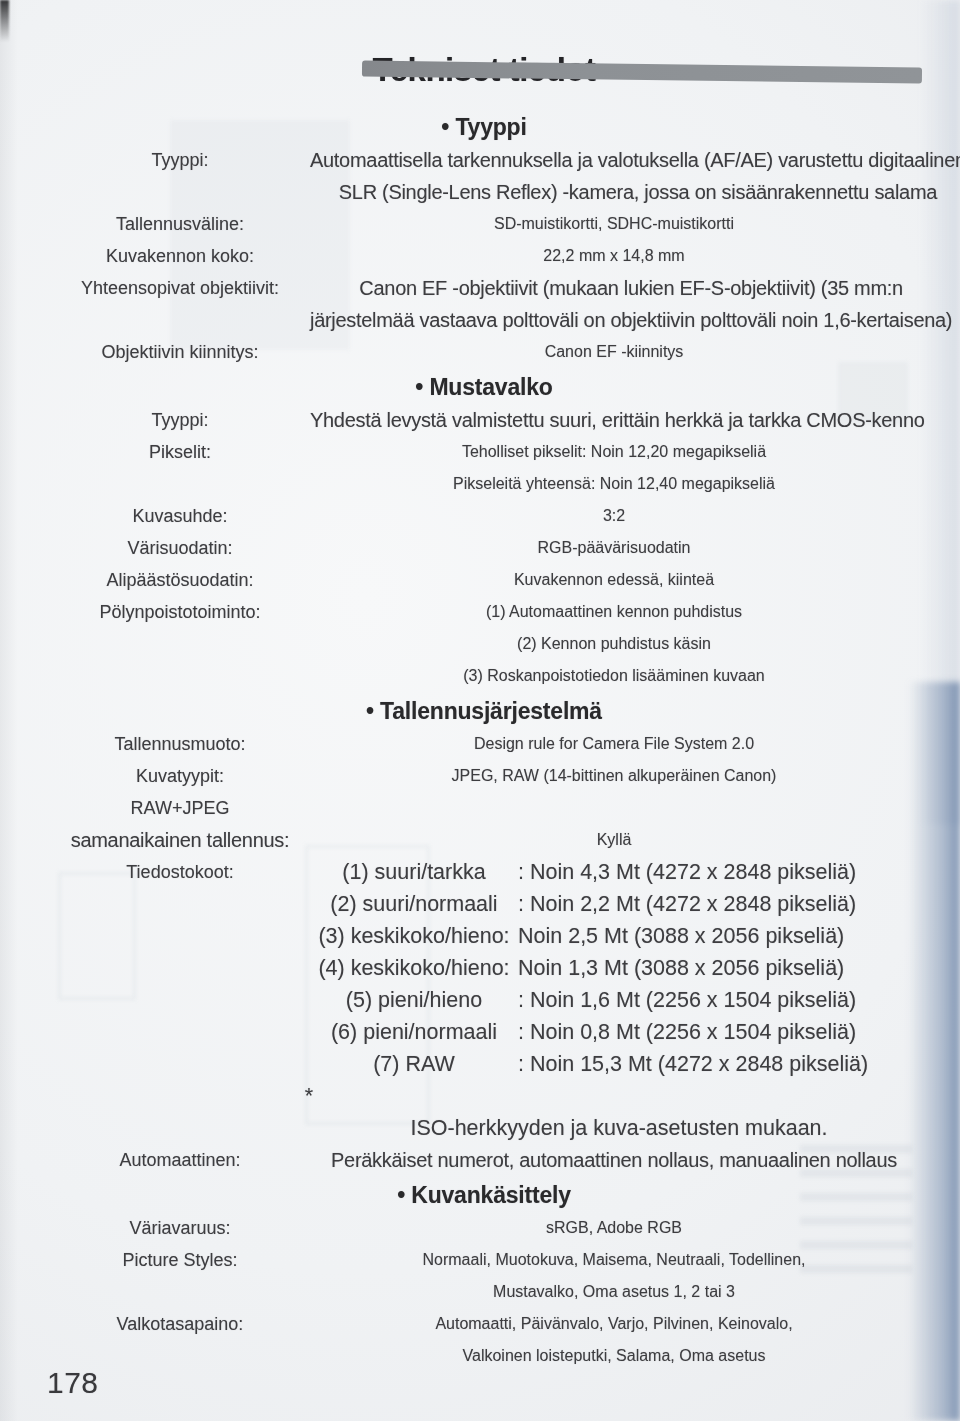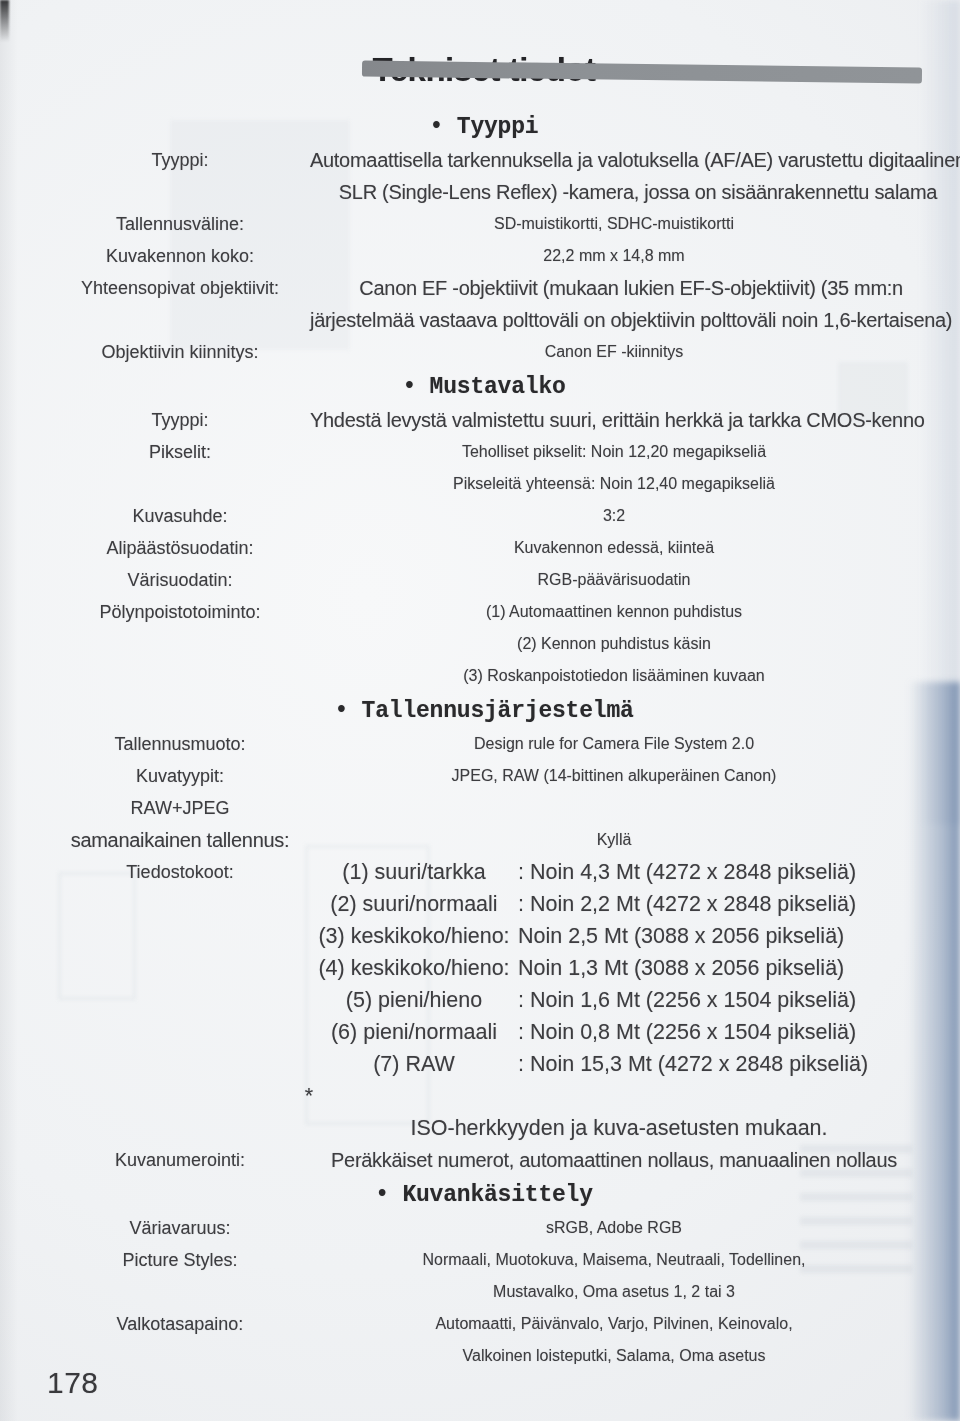"• Tyyppi" .section-heading { font-family: Liberation Mono, monospace -> none }
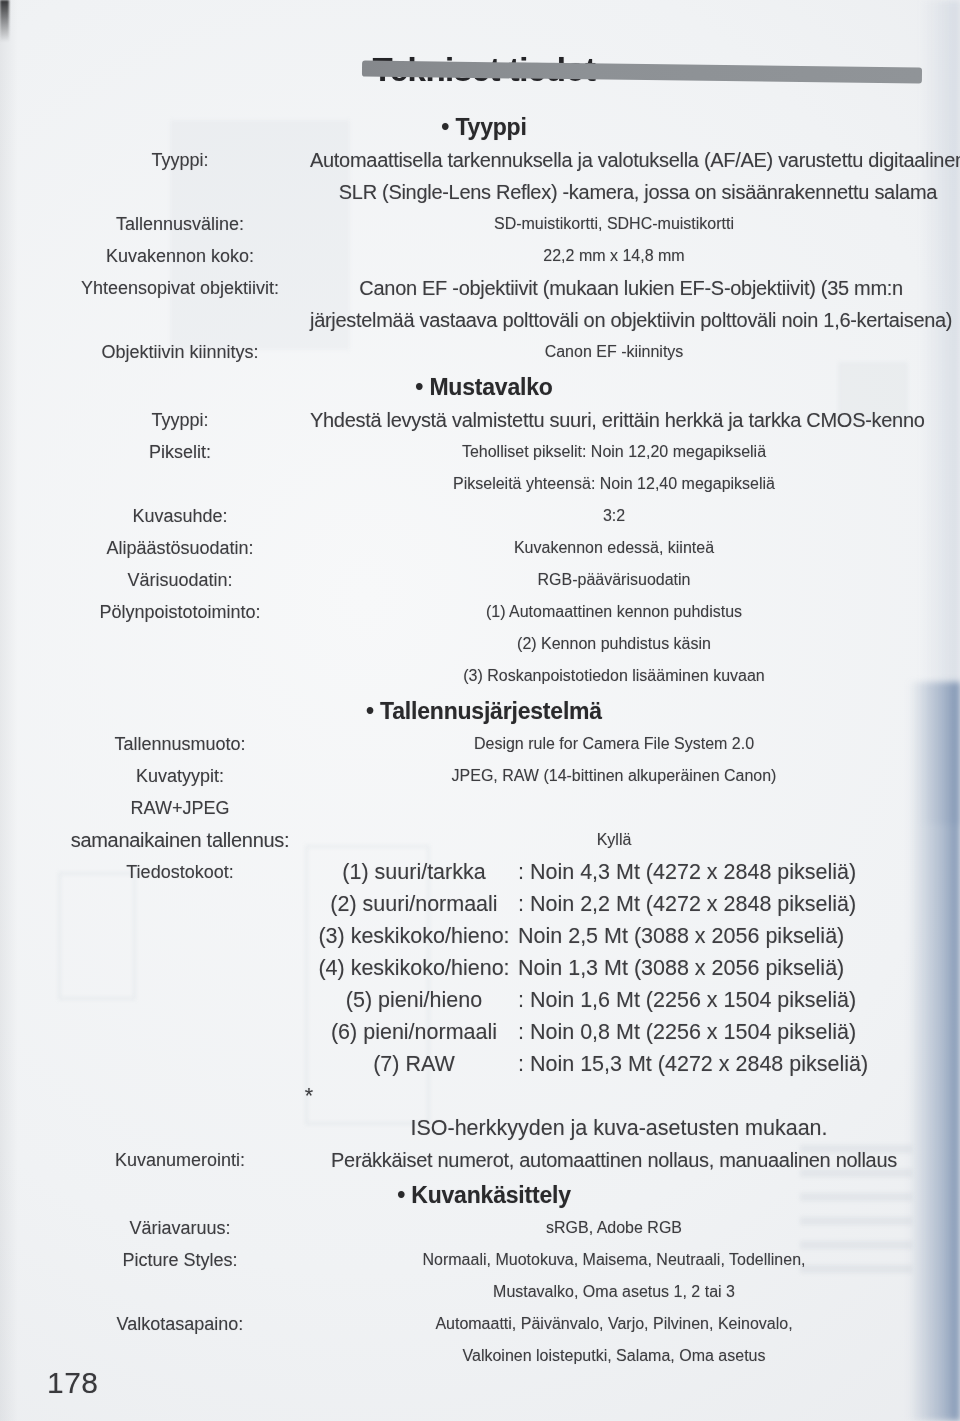"Alipäästösuodatin:" div.row { order: before "Värisuodatin:" -> after "Värisuodatin:" }
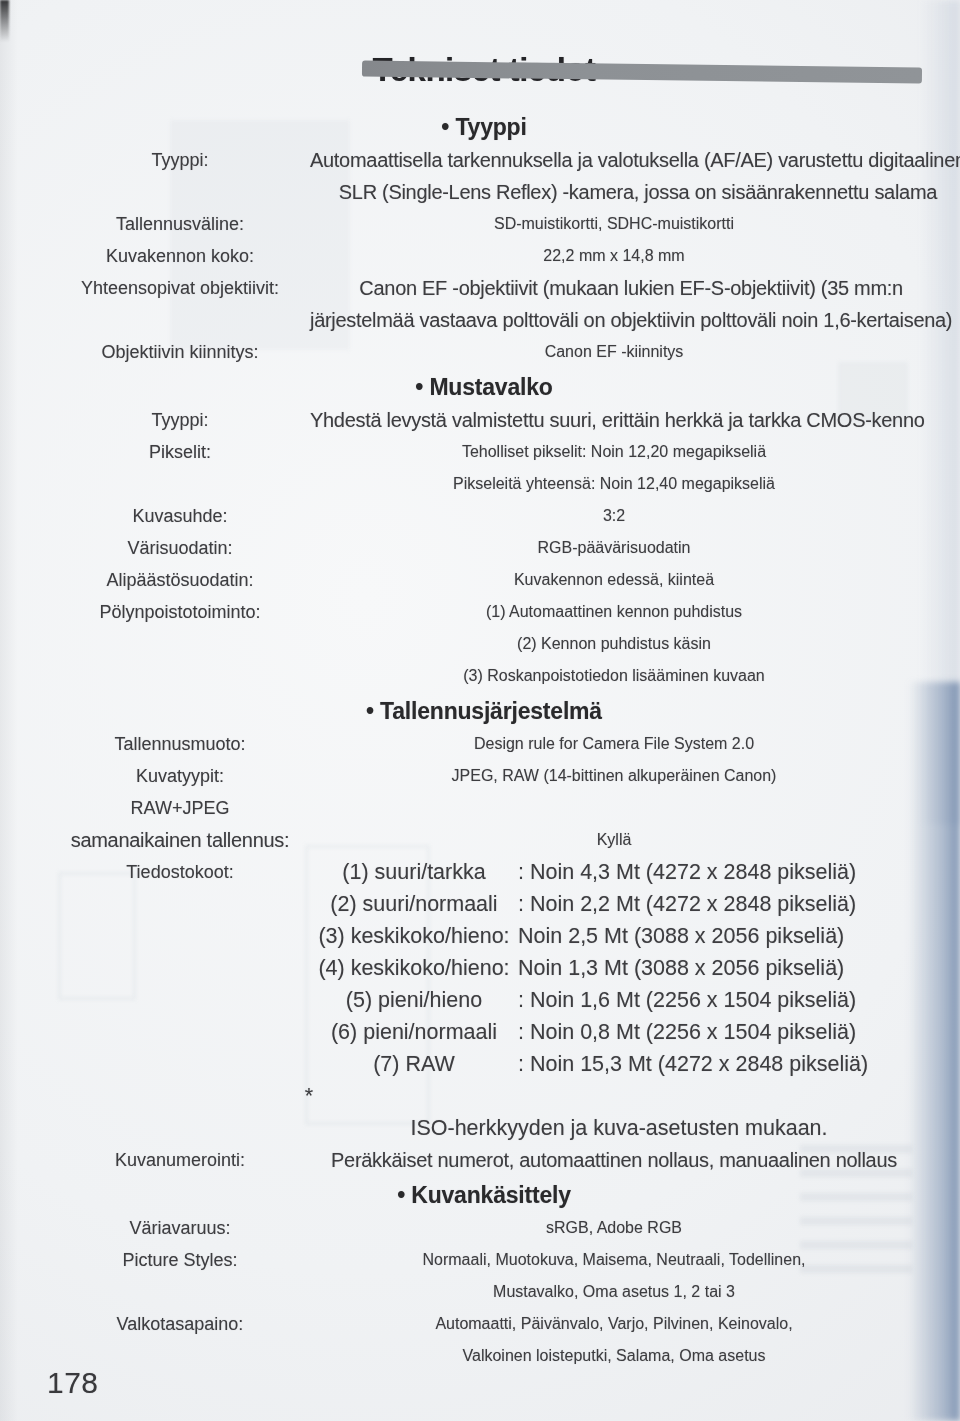"Kuvanumerointi:" div.label { text: Kuvanumerointi -> Automaattinen }
